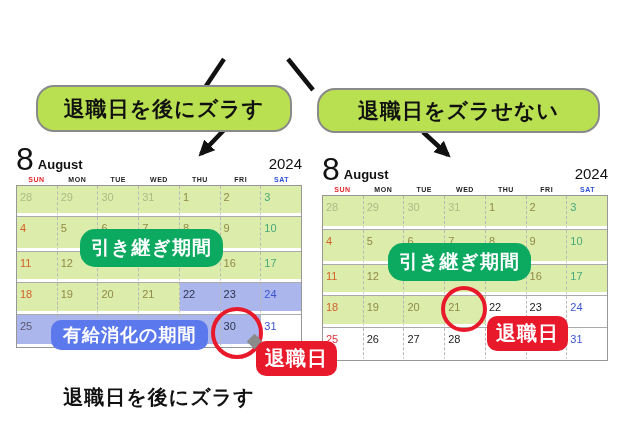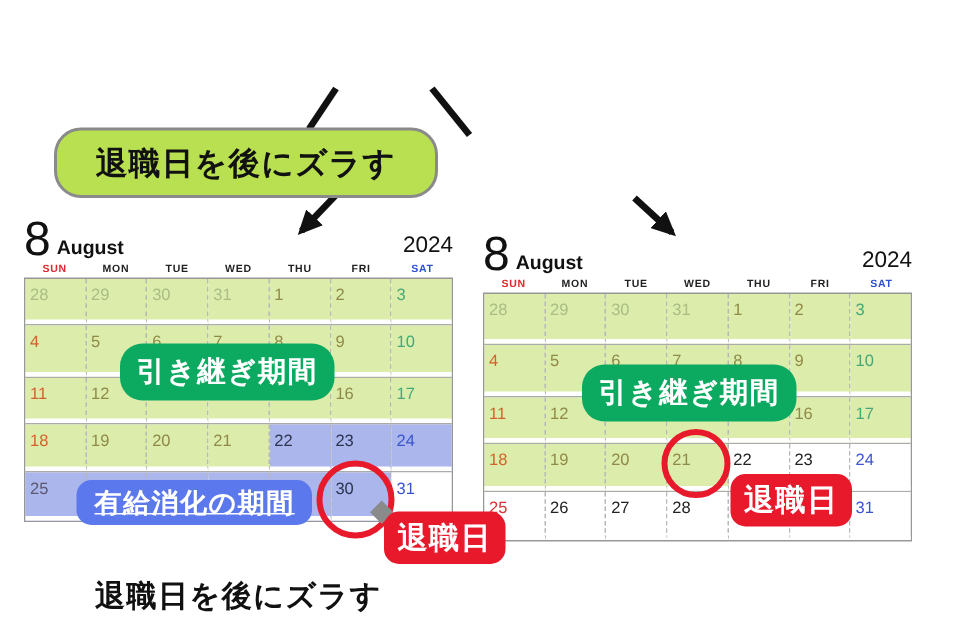"退職日をズラせない" div.opt-box { html: none -> <div> <span>退職日をズラせない</span> </div> }
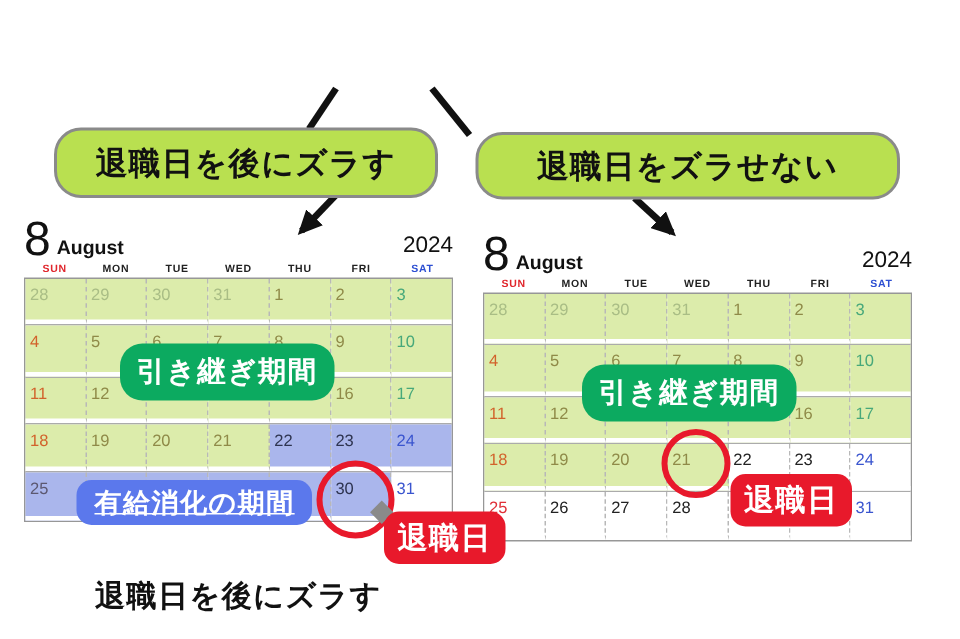"有給消化の期間" .b-paidleave { text-decoration: underline -> none }
